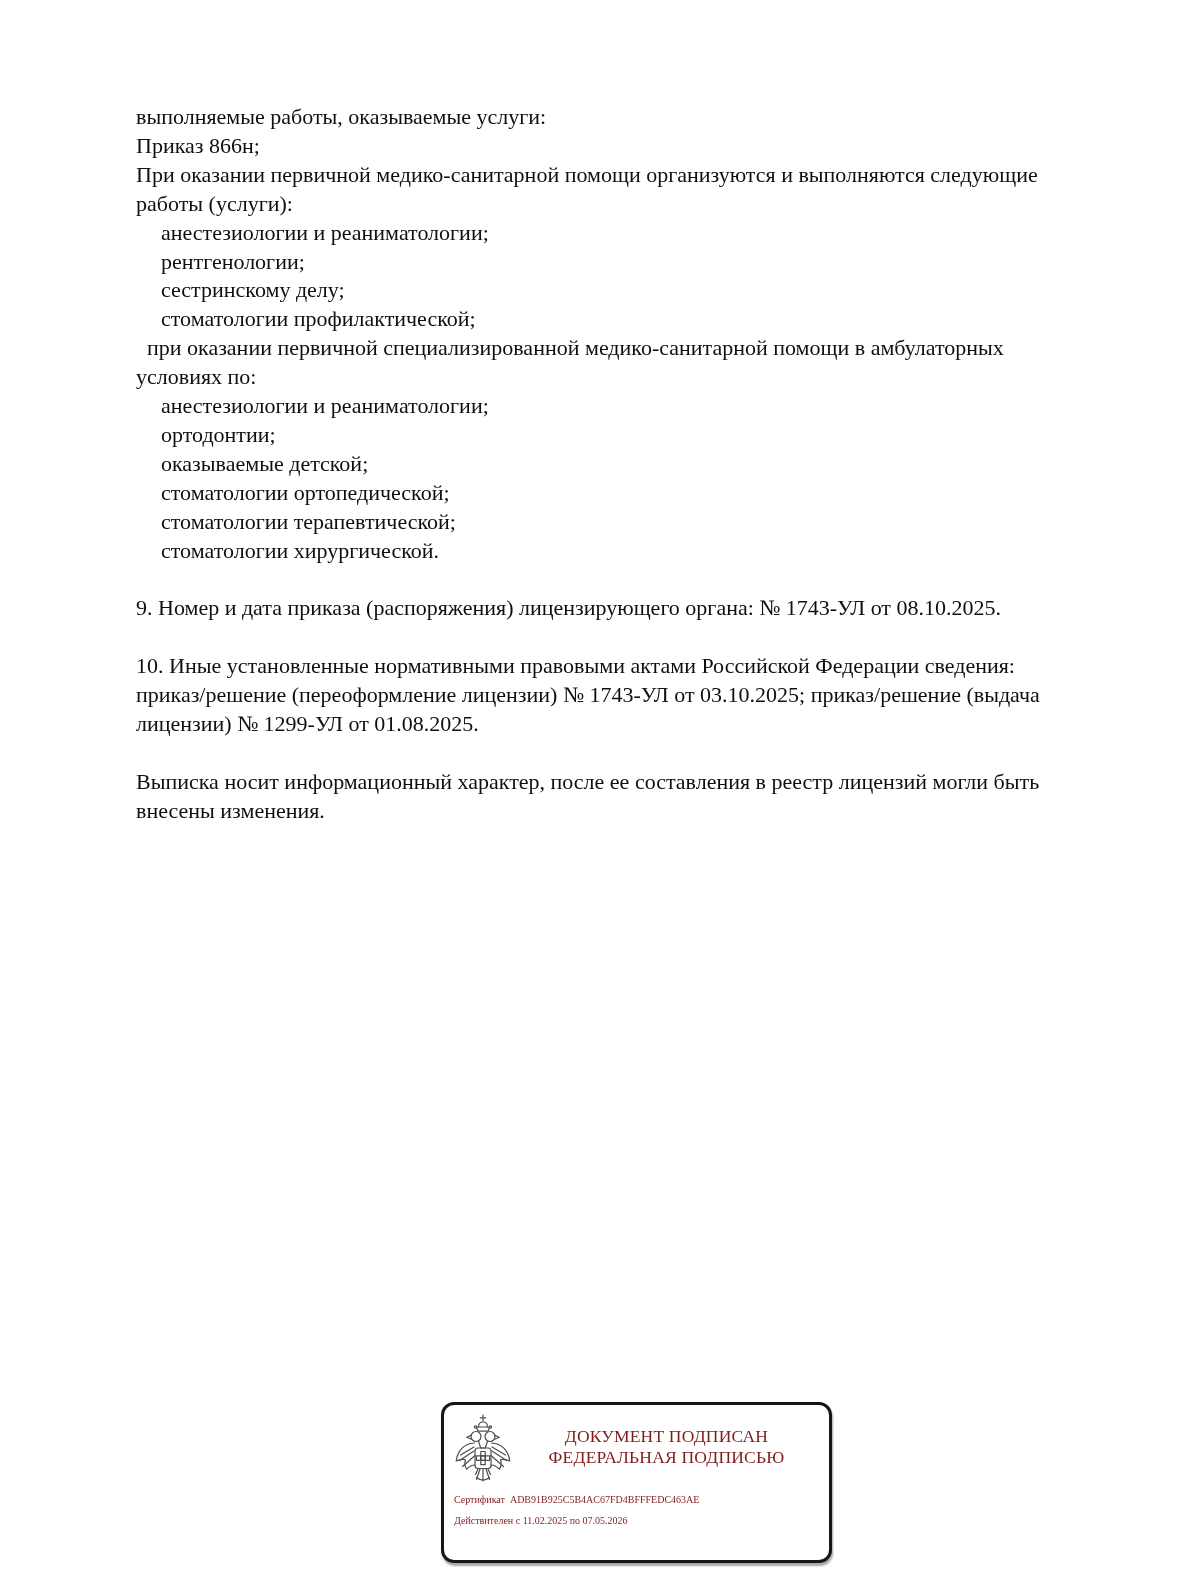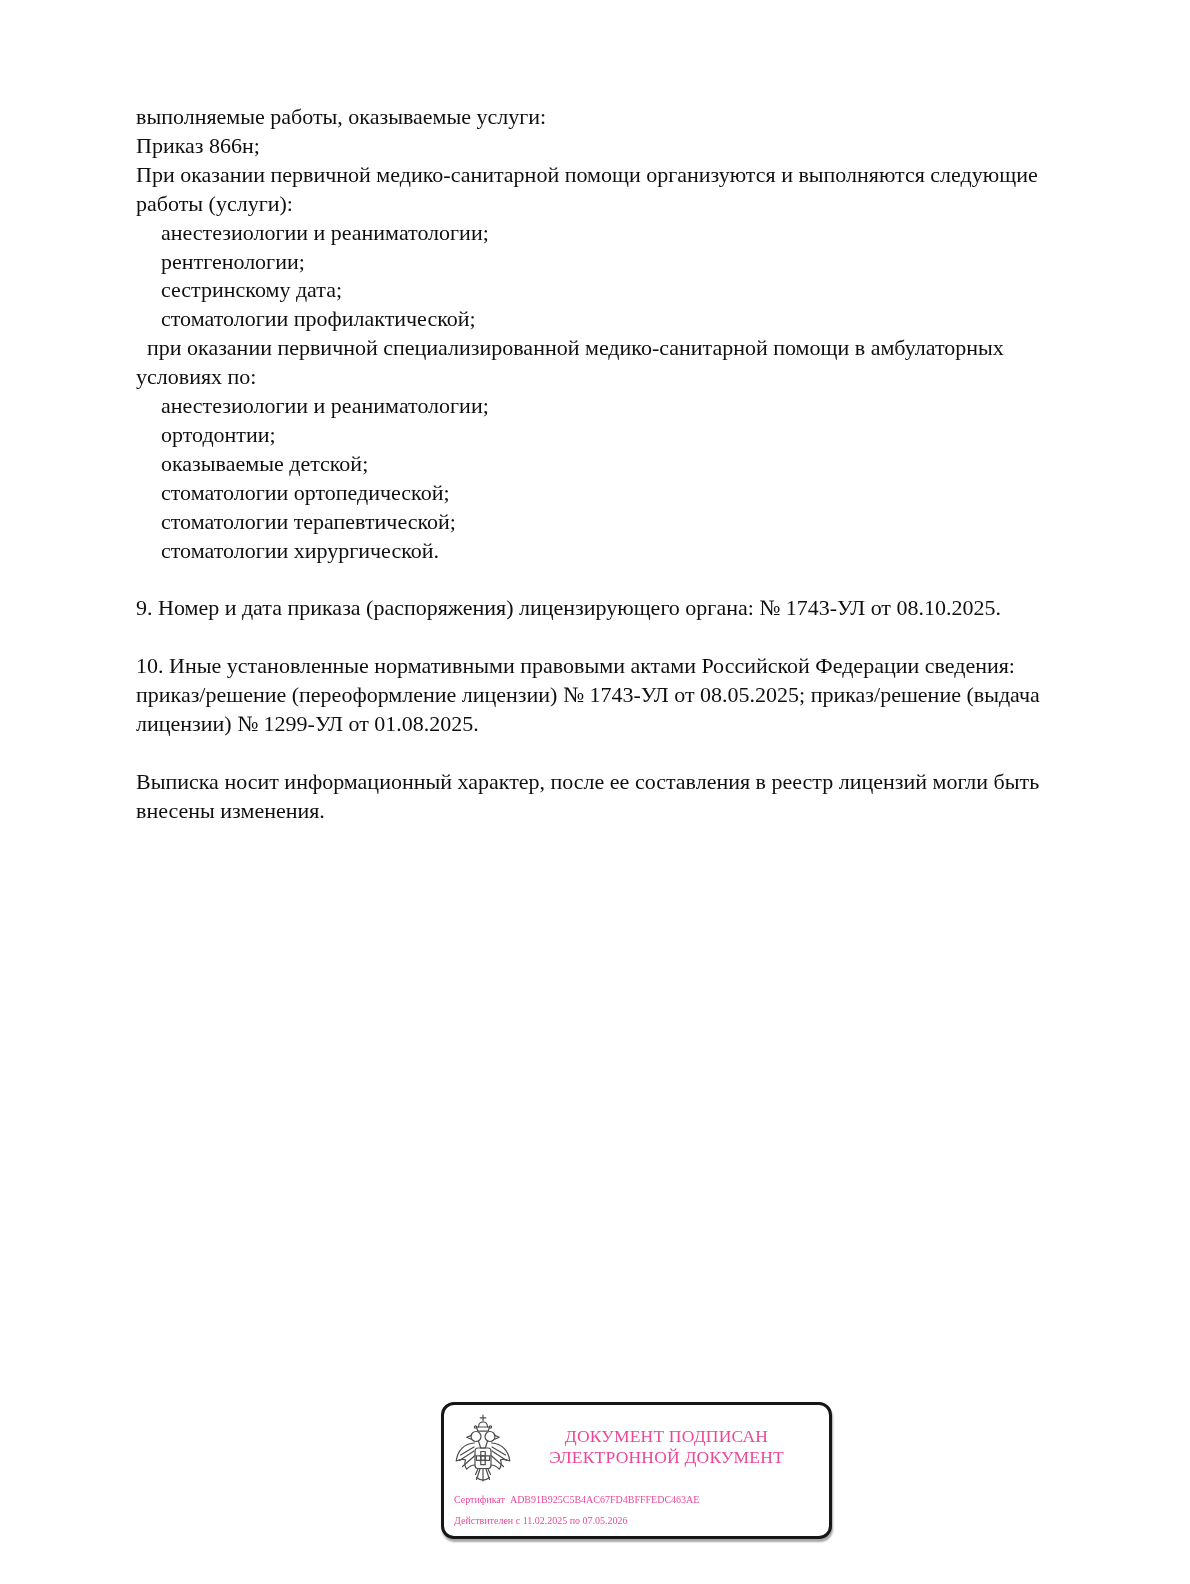"сестринскому дата;" div.doc-line { text: дата -> делу }
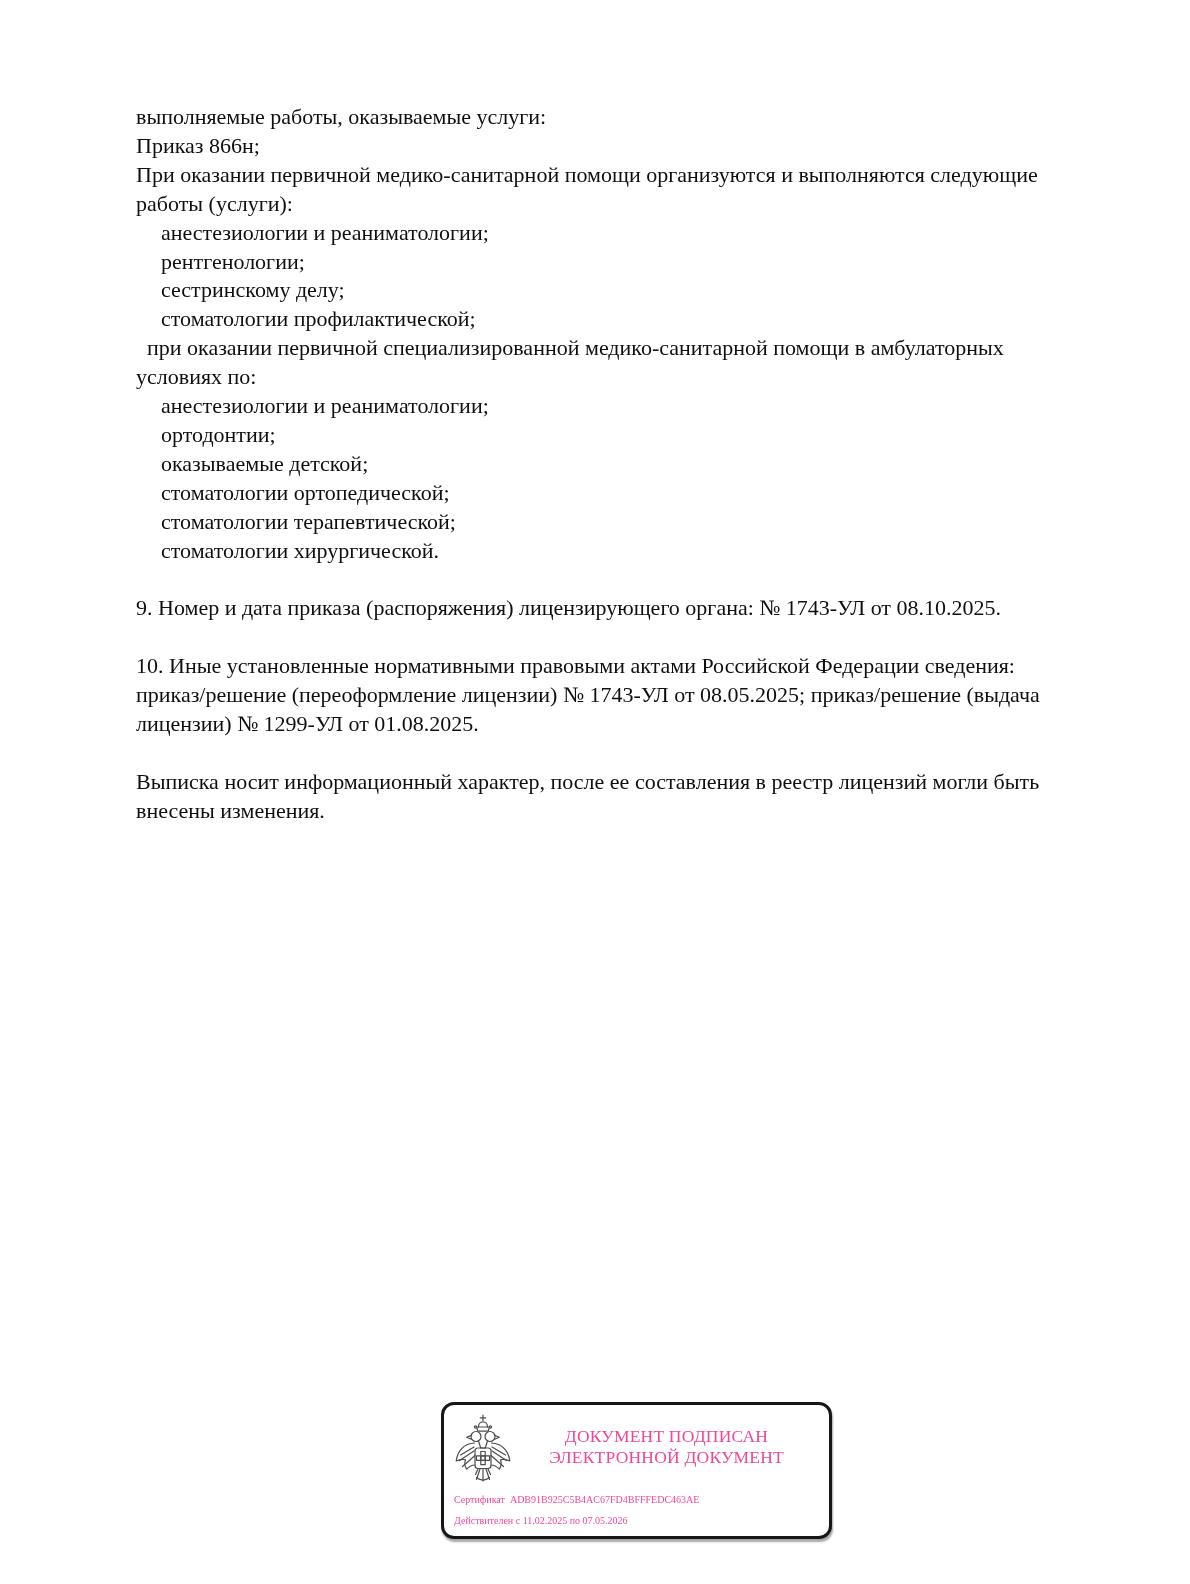"приказ/решение (переоформление лицензии)" div.doc-line { text: 08.05.2025 -> 03.10.2025 }
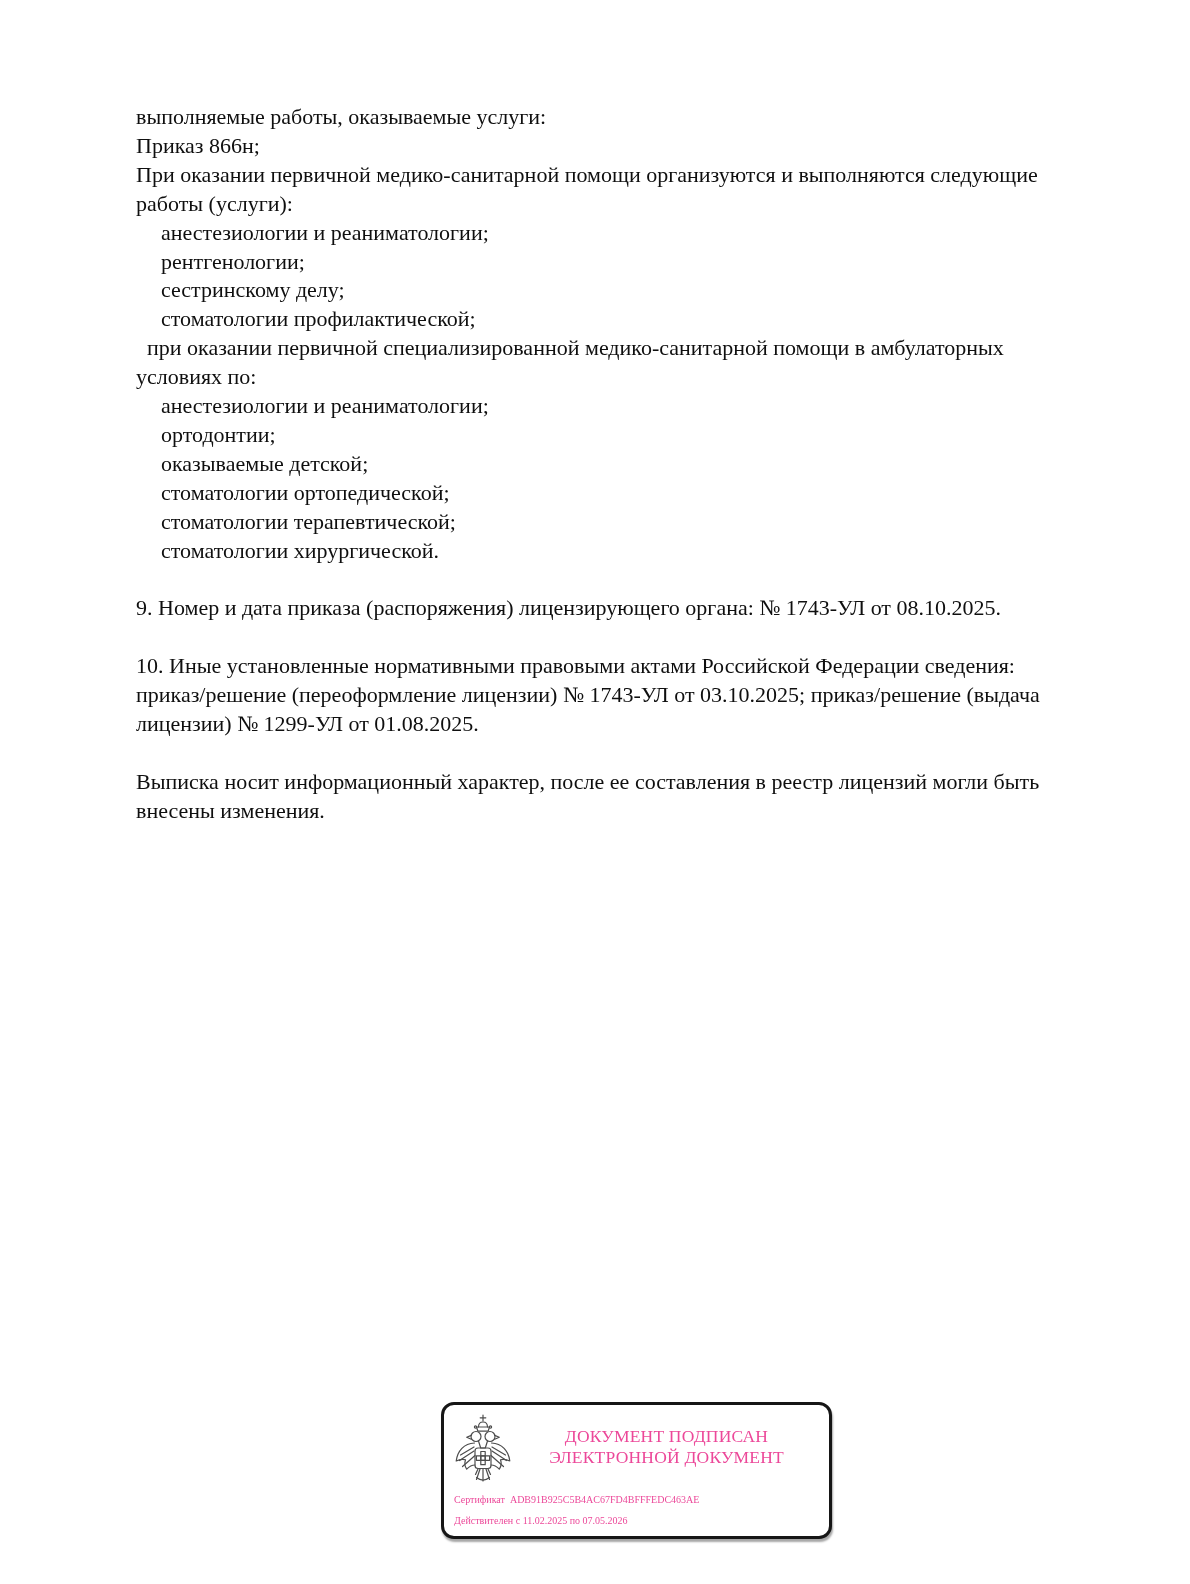"ДОКУМЕНТ ПОДПИСАН" .stamp { color: #ec4899 -> #7f1d1d; height: 137px -> 161px }
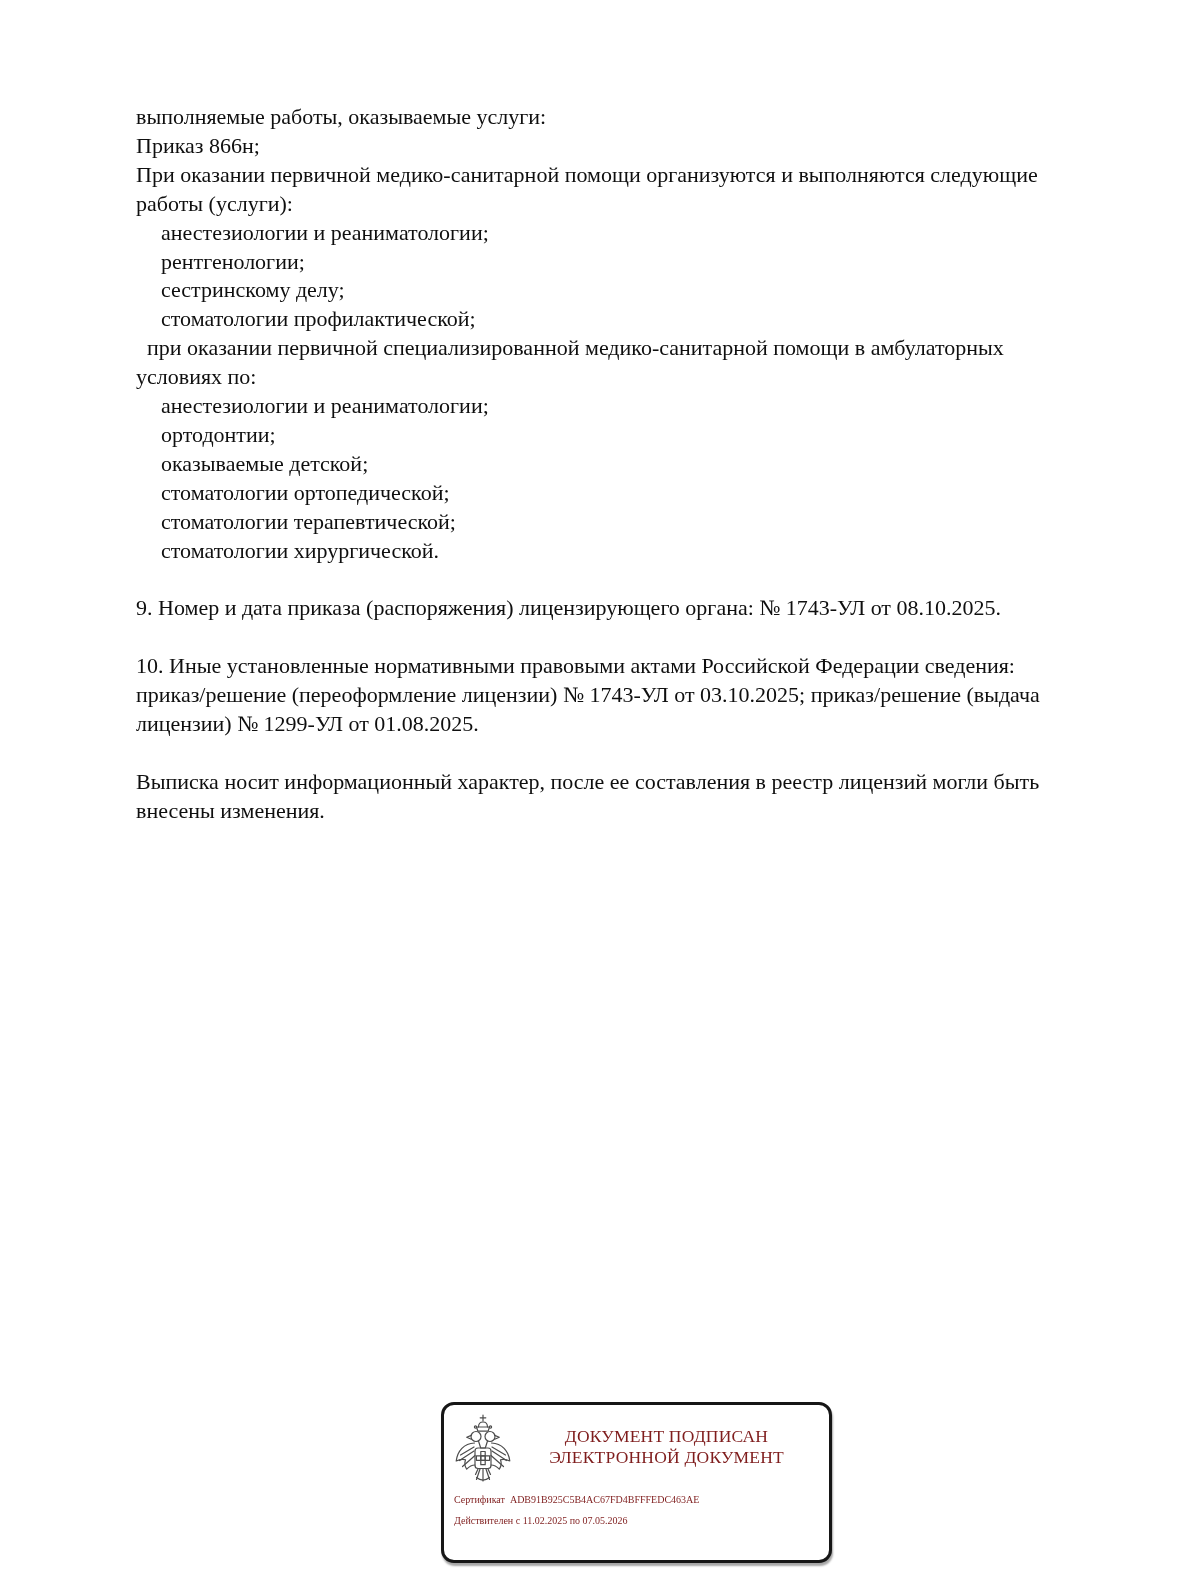"ЭЛЕКТРОННОЙ ДОКУМЕНТ" div { text: ЭЛЕКТРОННОЙ ДОКУМЕНТ -> ФЕДЕРАЛЬНАЯ ПОДПИСЬЮ }
